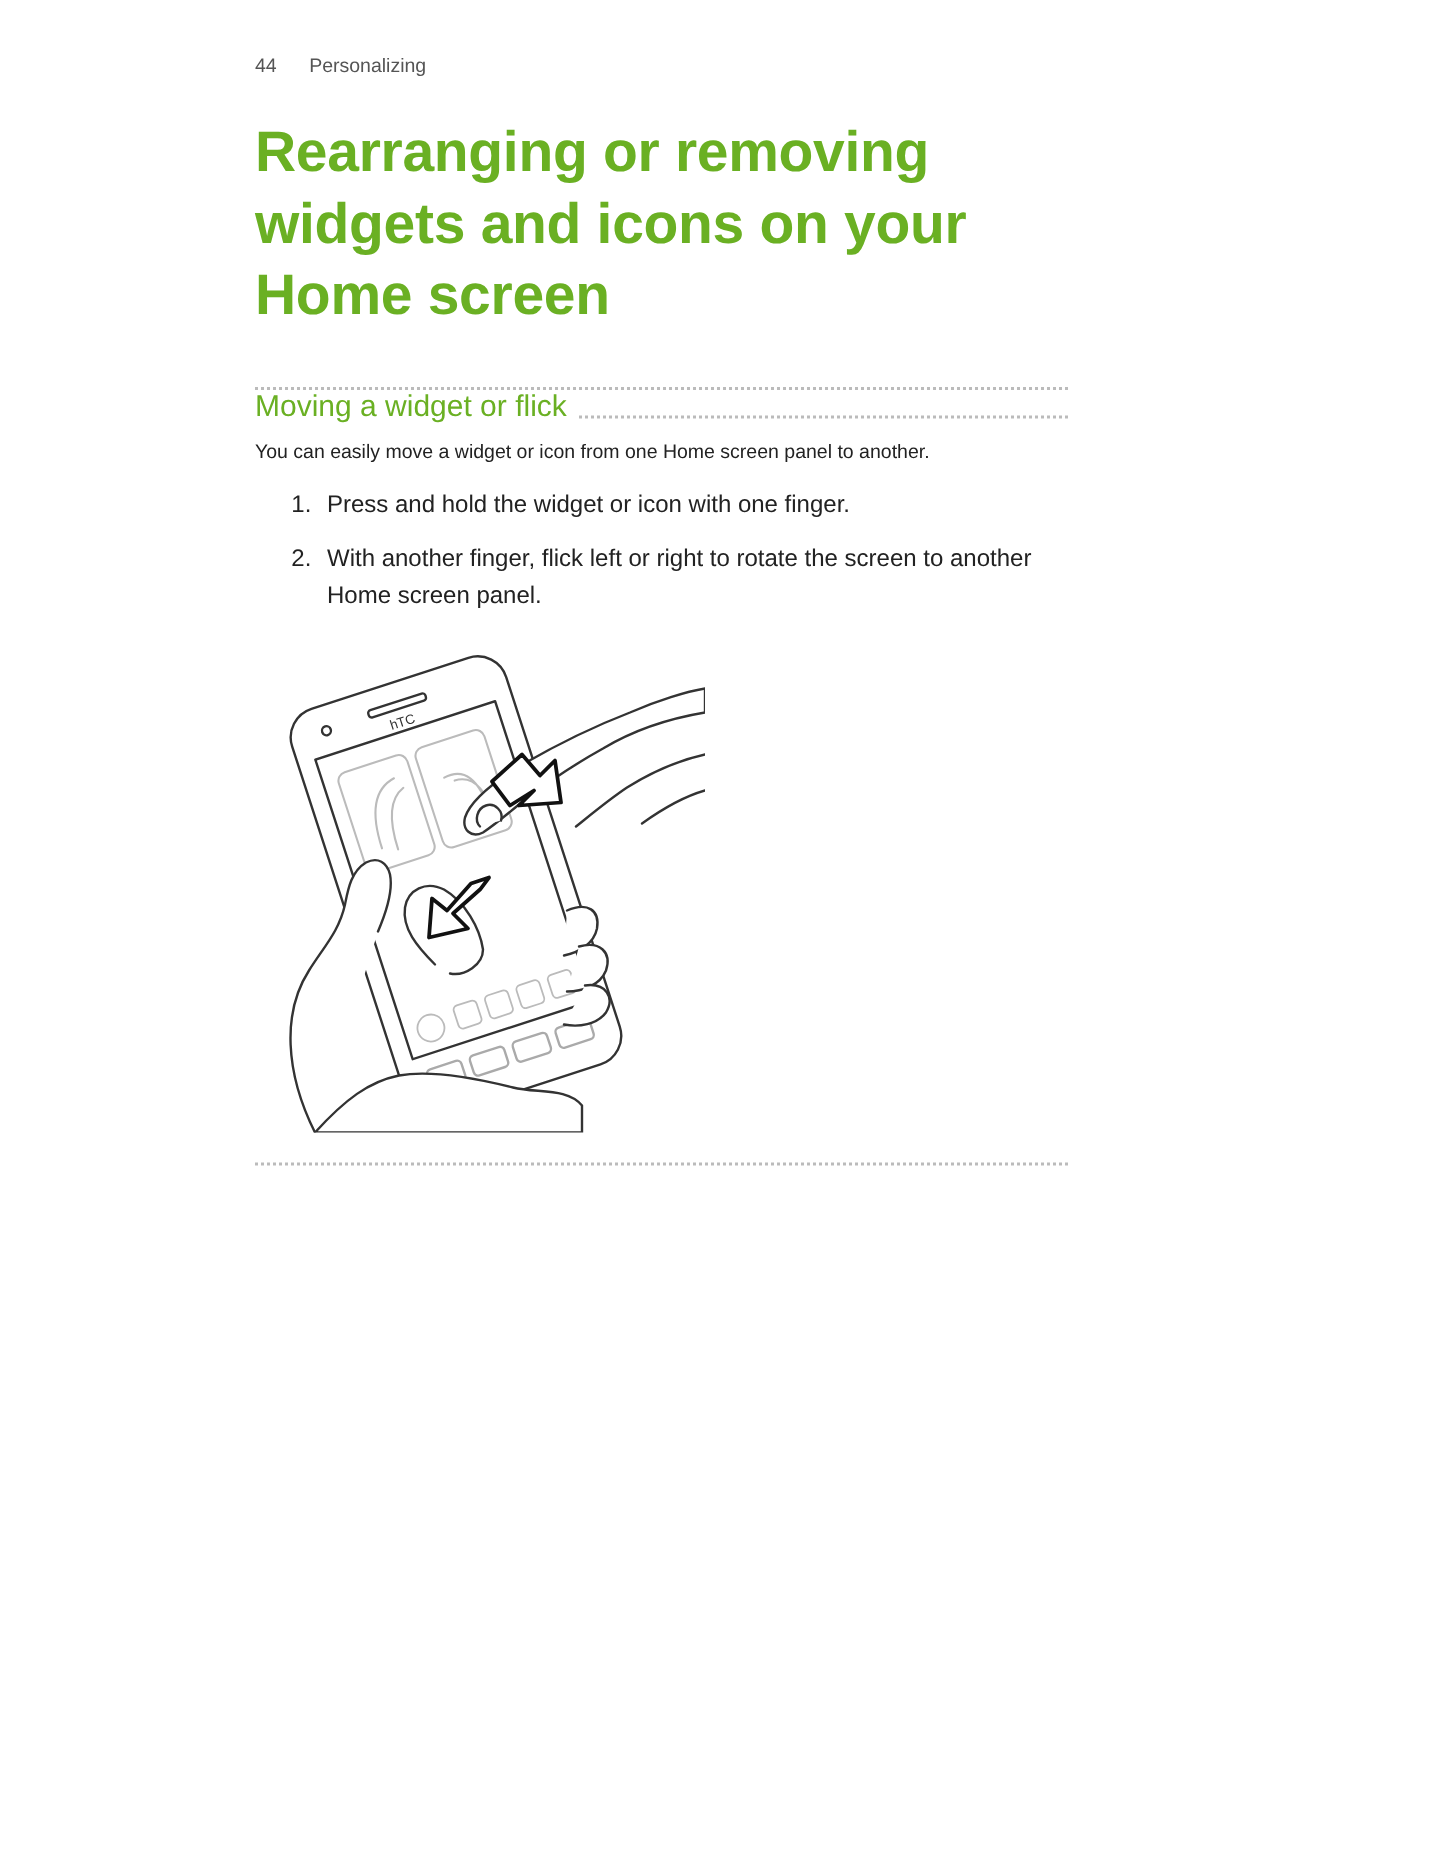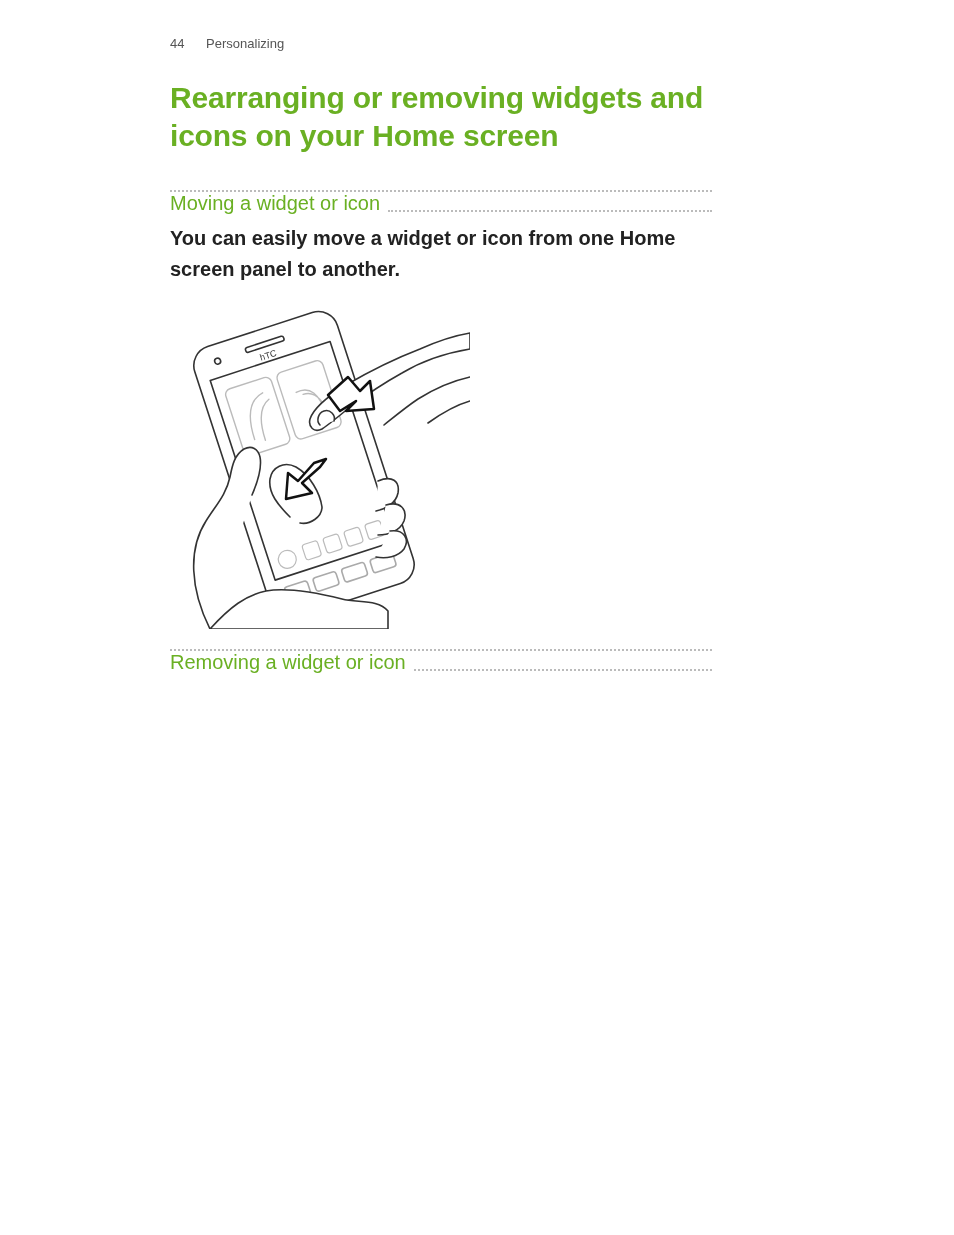"Rearranging or removing widgets and" h1.page-title { font-size: 30px -> 38px }
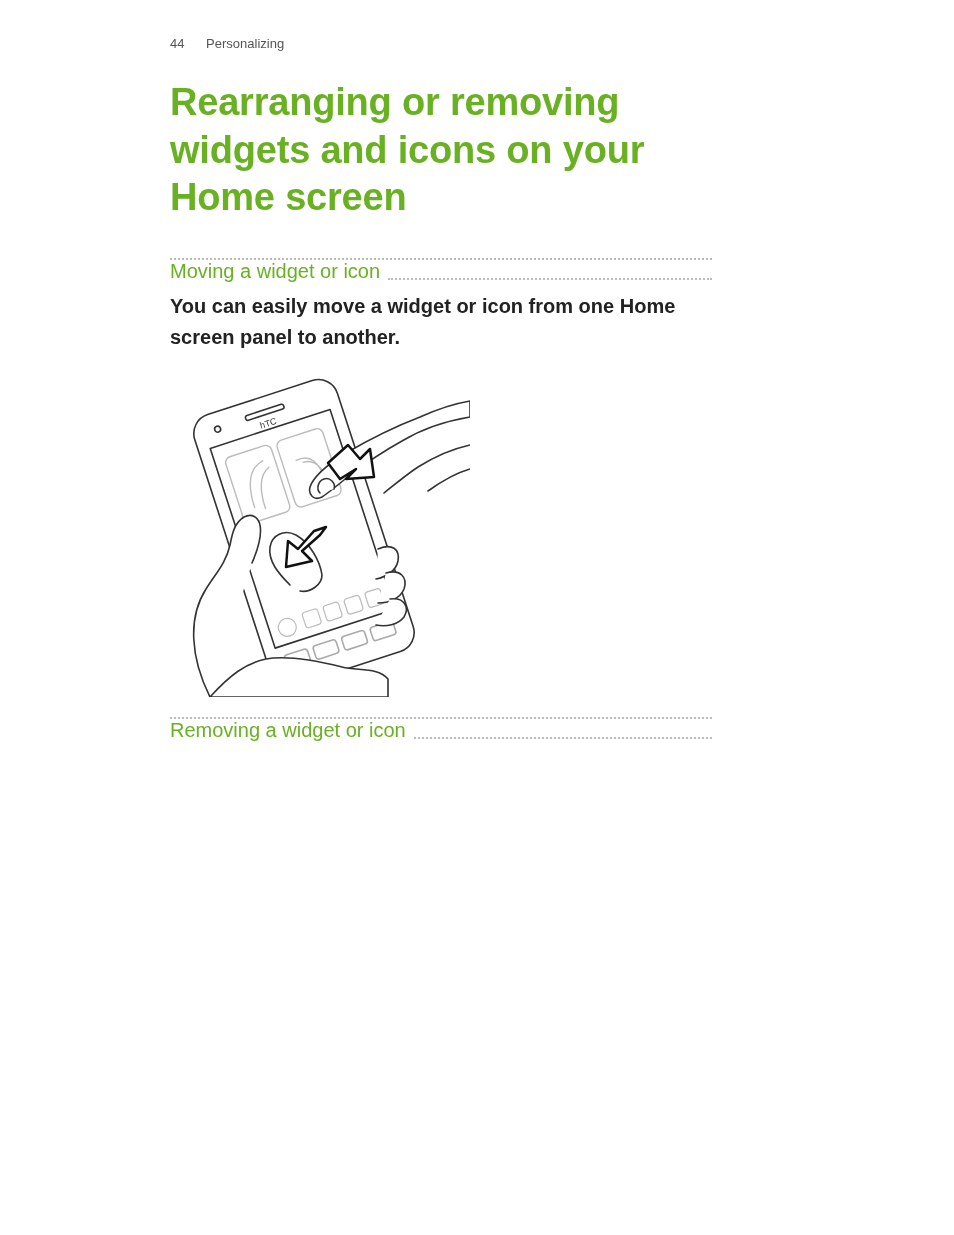"Moving a widget or icon" span.section-title { text: icon -> flick }
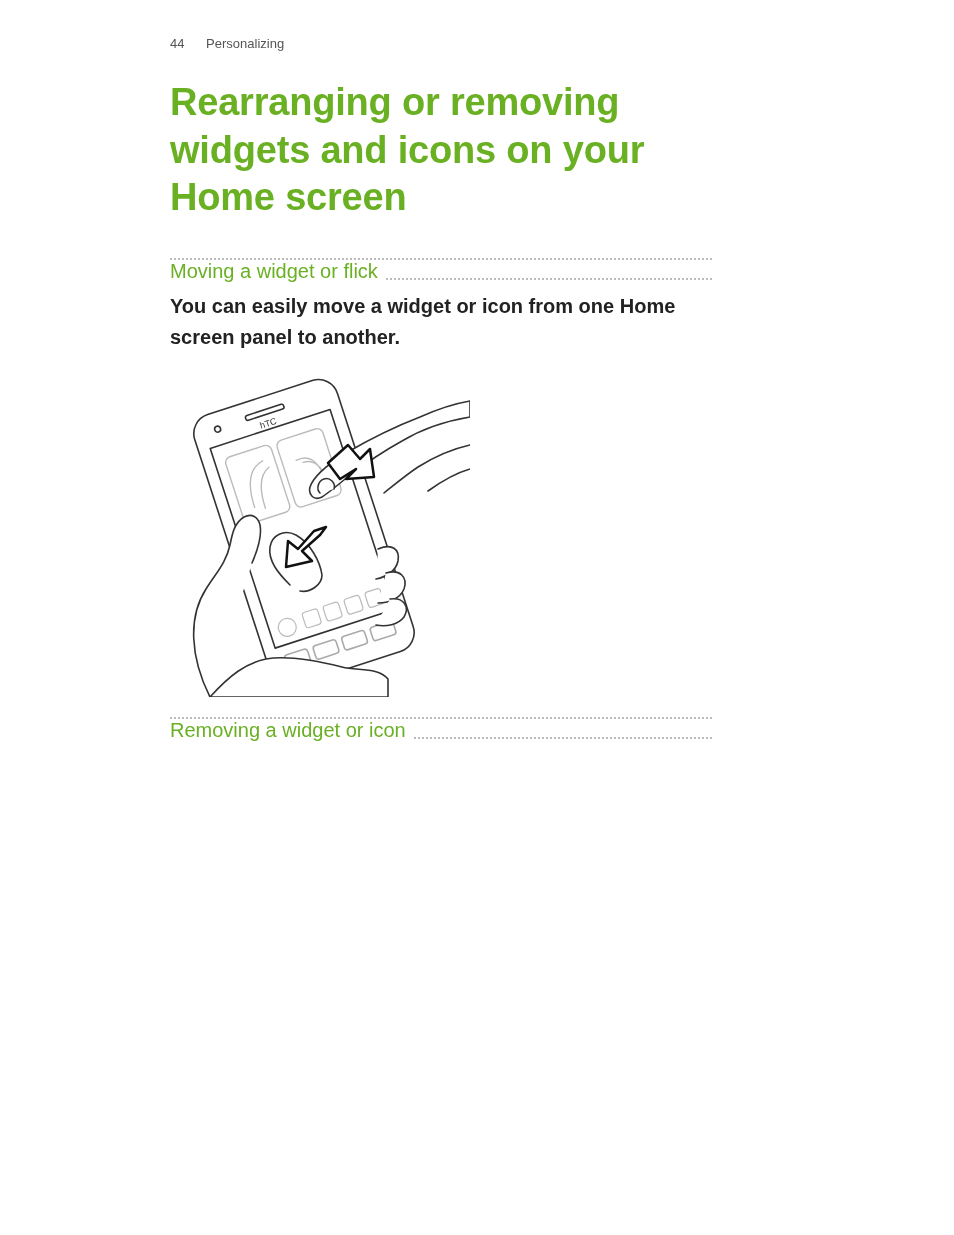"You can easily move a" p.body { font-size: 20px -> 13px; font-weight: bold -> none }
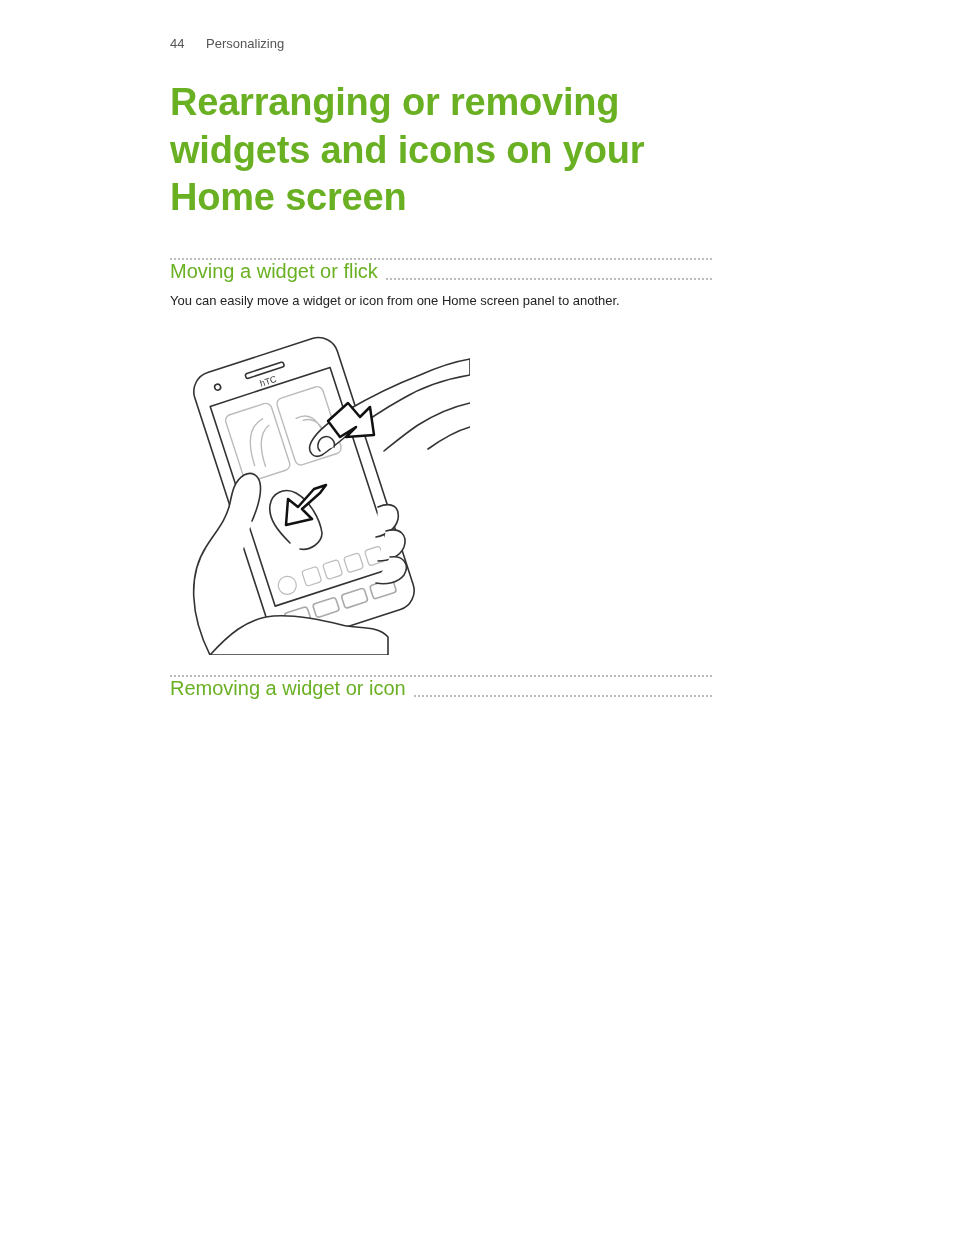"Press and hold the widget" ol.steps { html: none -> <ol> <li>Press and hold the widget or icon with one finger.</li> <li>With another finger, flick left or right to rotate the screen to another Home screen panel.</li> </ol> }
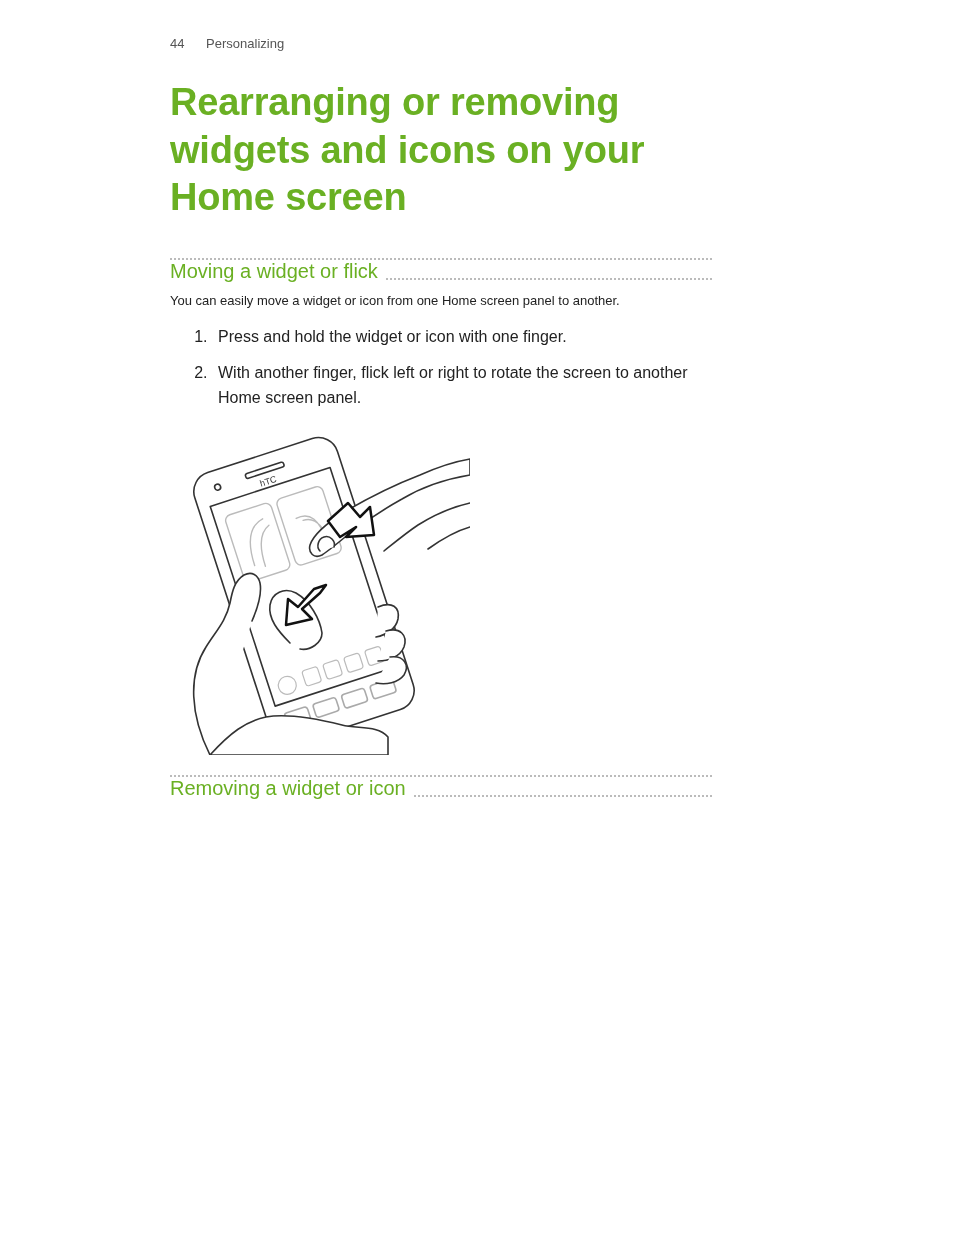"Removing a widget or icon" div.dotted-row { html: <div> <span>Removing a widget or icon</span> <span></span> </div> -> none }
